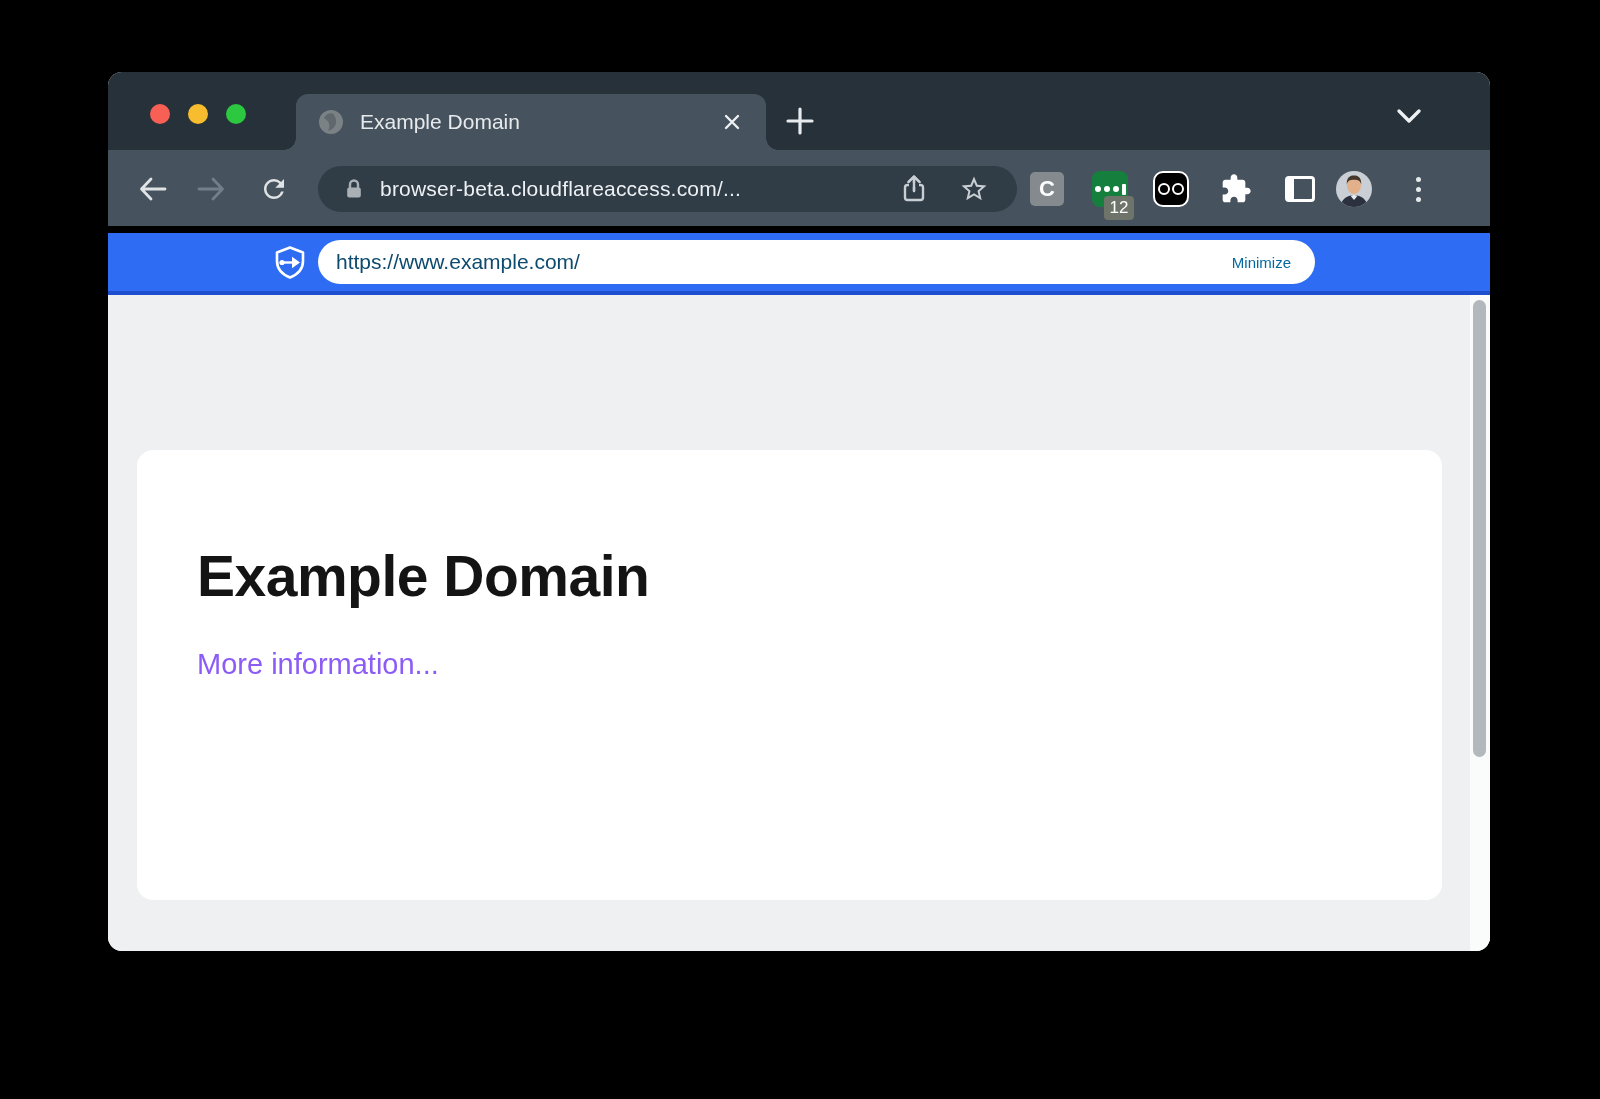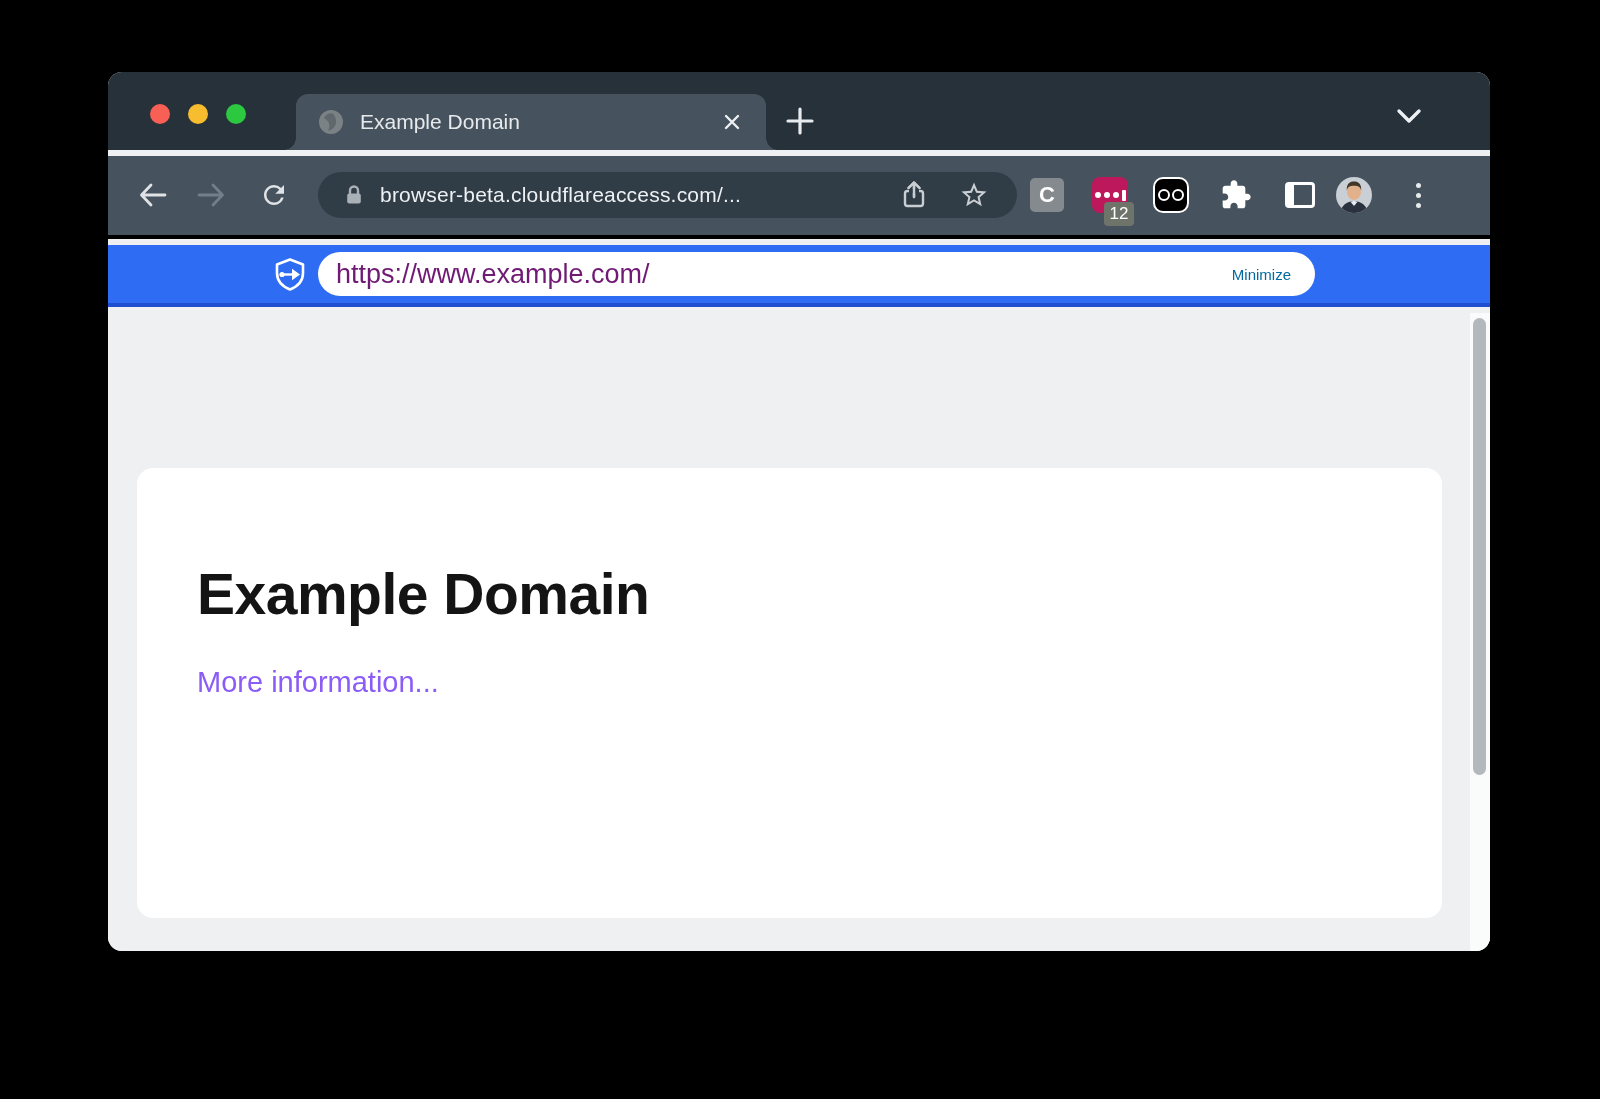"Example Domain" .window { gap: 6px -> none }
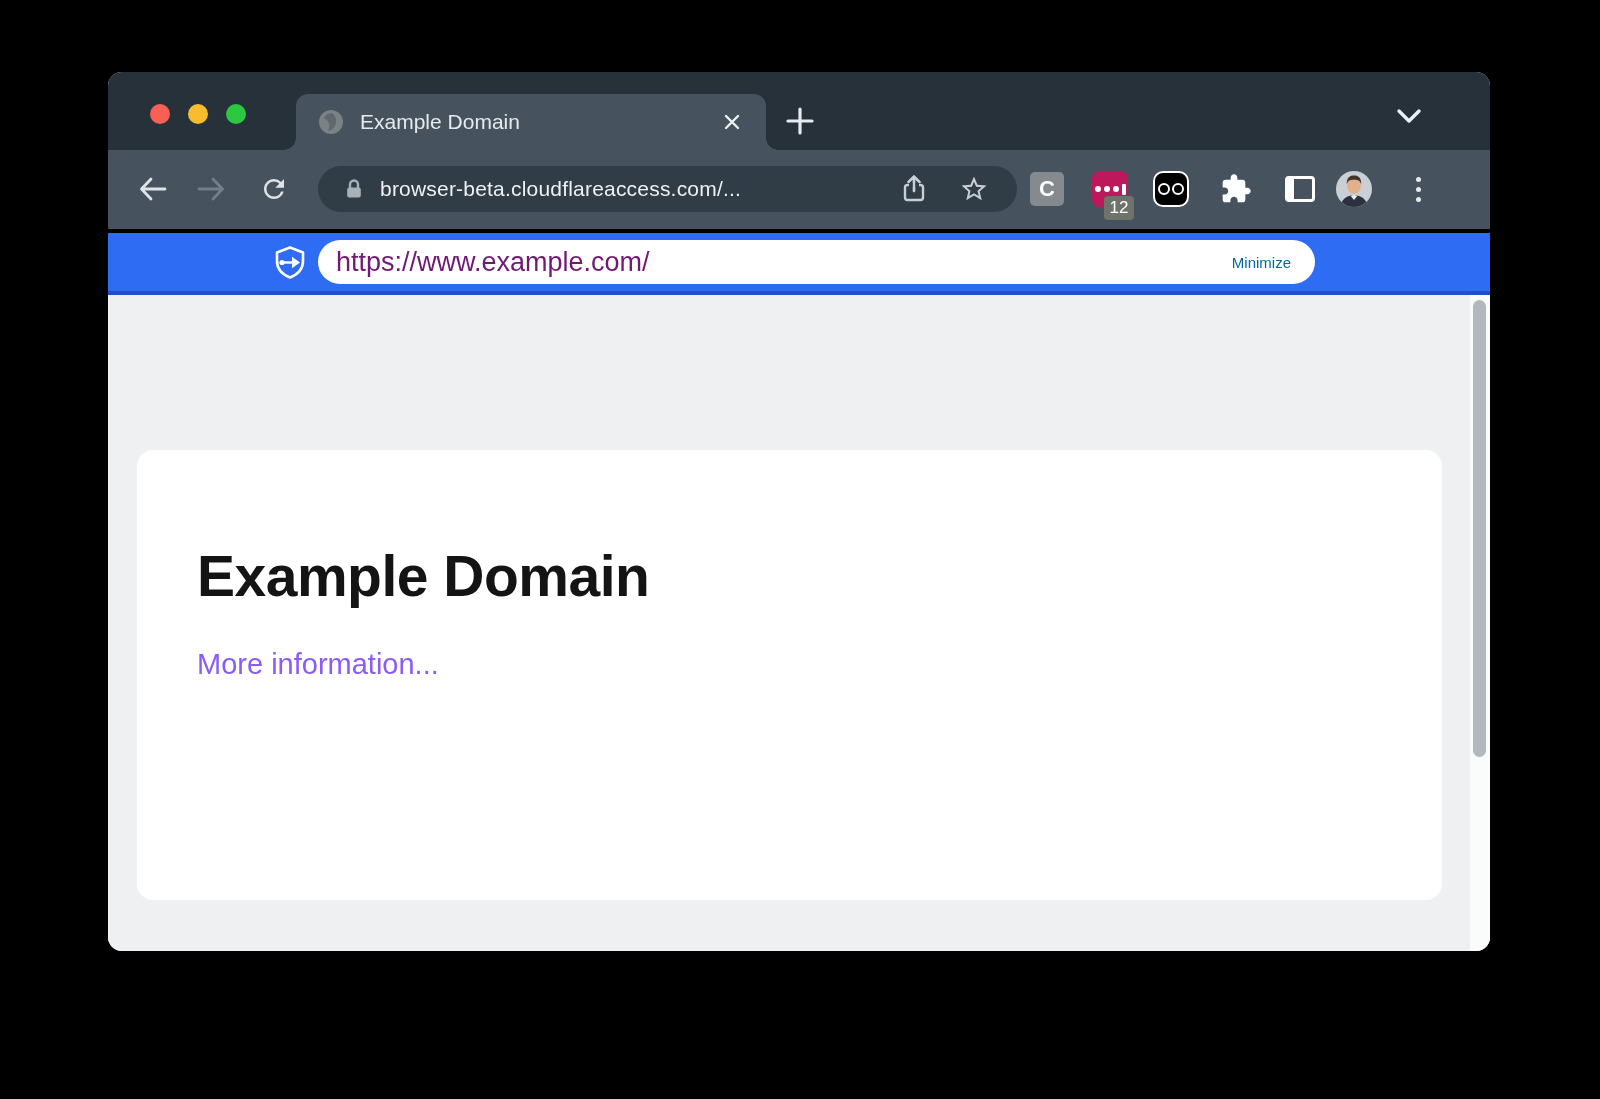"browser-beta.cloudflareaccess.com/..." .toolbar { border-bottom: 4px solid #000000 -> 7px solid #000000 }
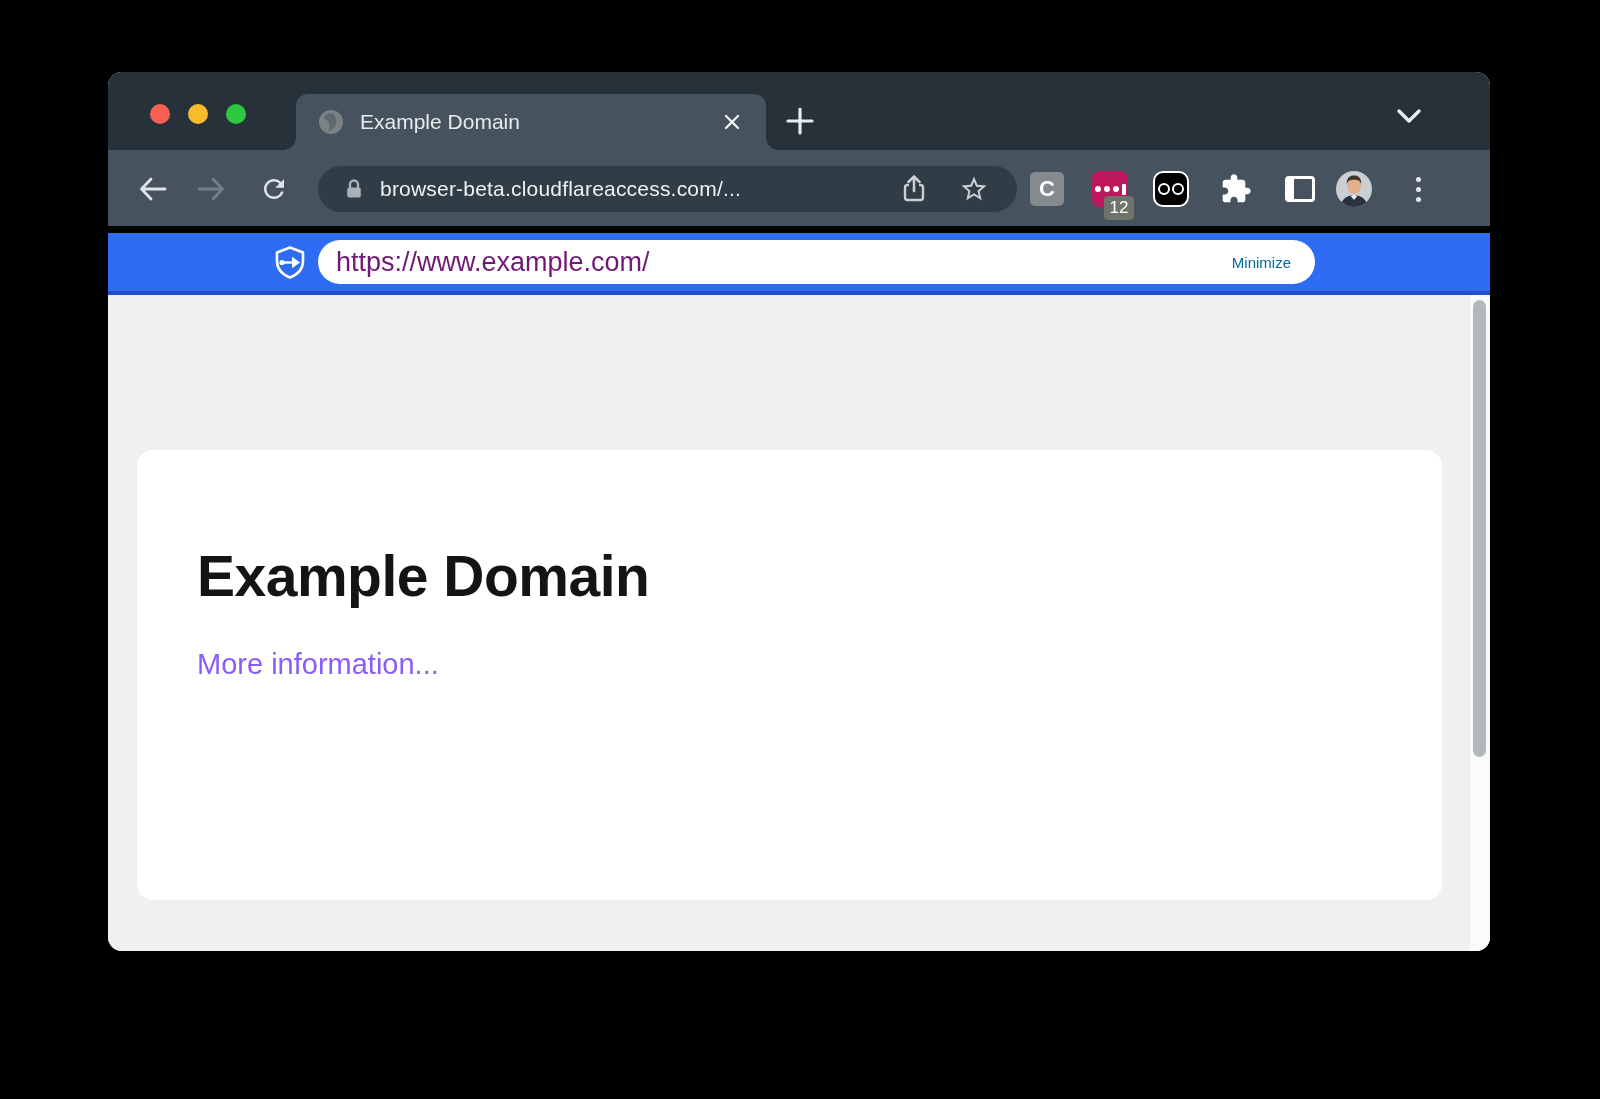"12" .red-box { background: #be185d -> #15803d }
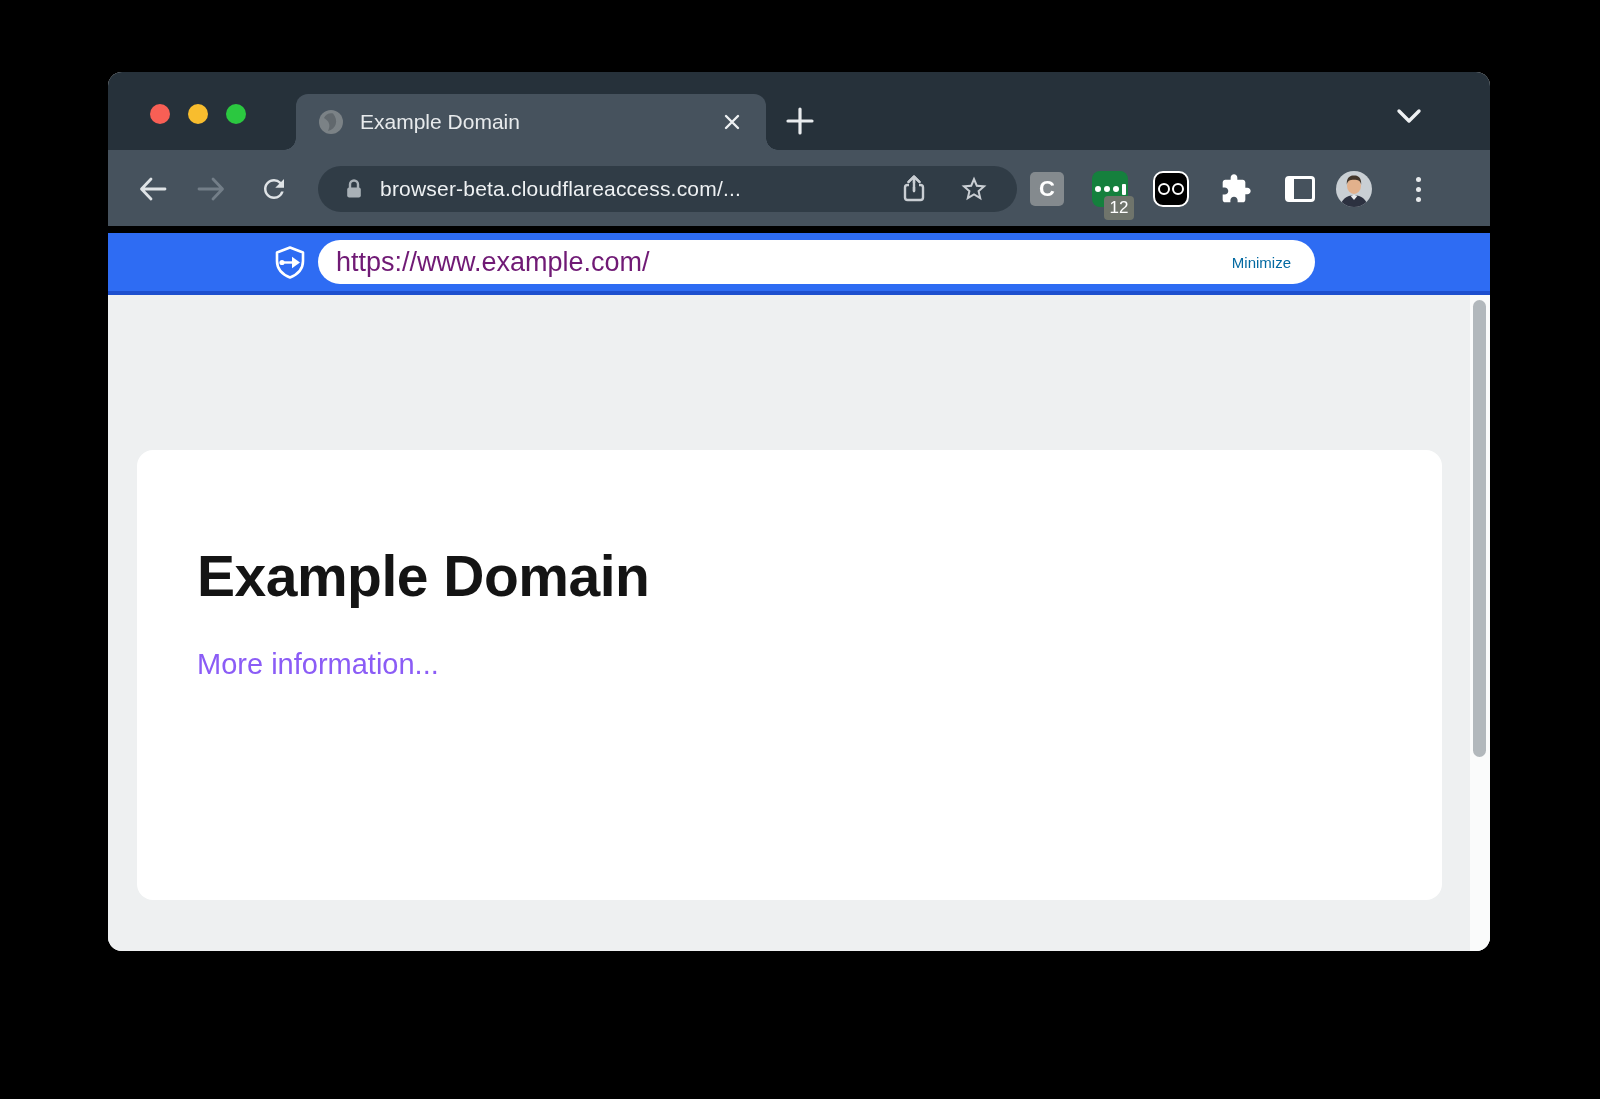"https://www.example.com/" .iso-url { color: #701a75 -> #0c4a6e; font-size: 27px -> 21px }
